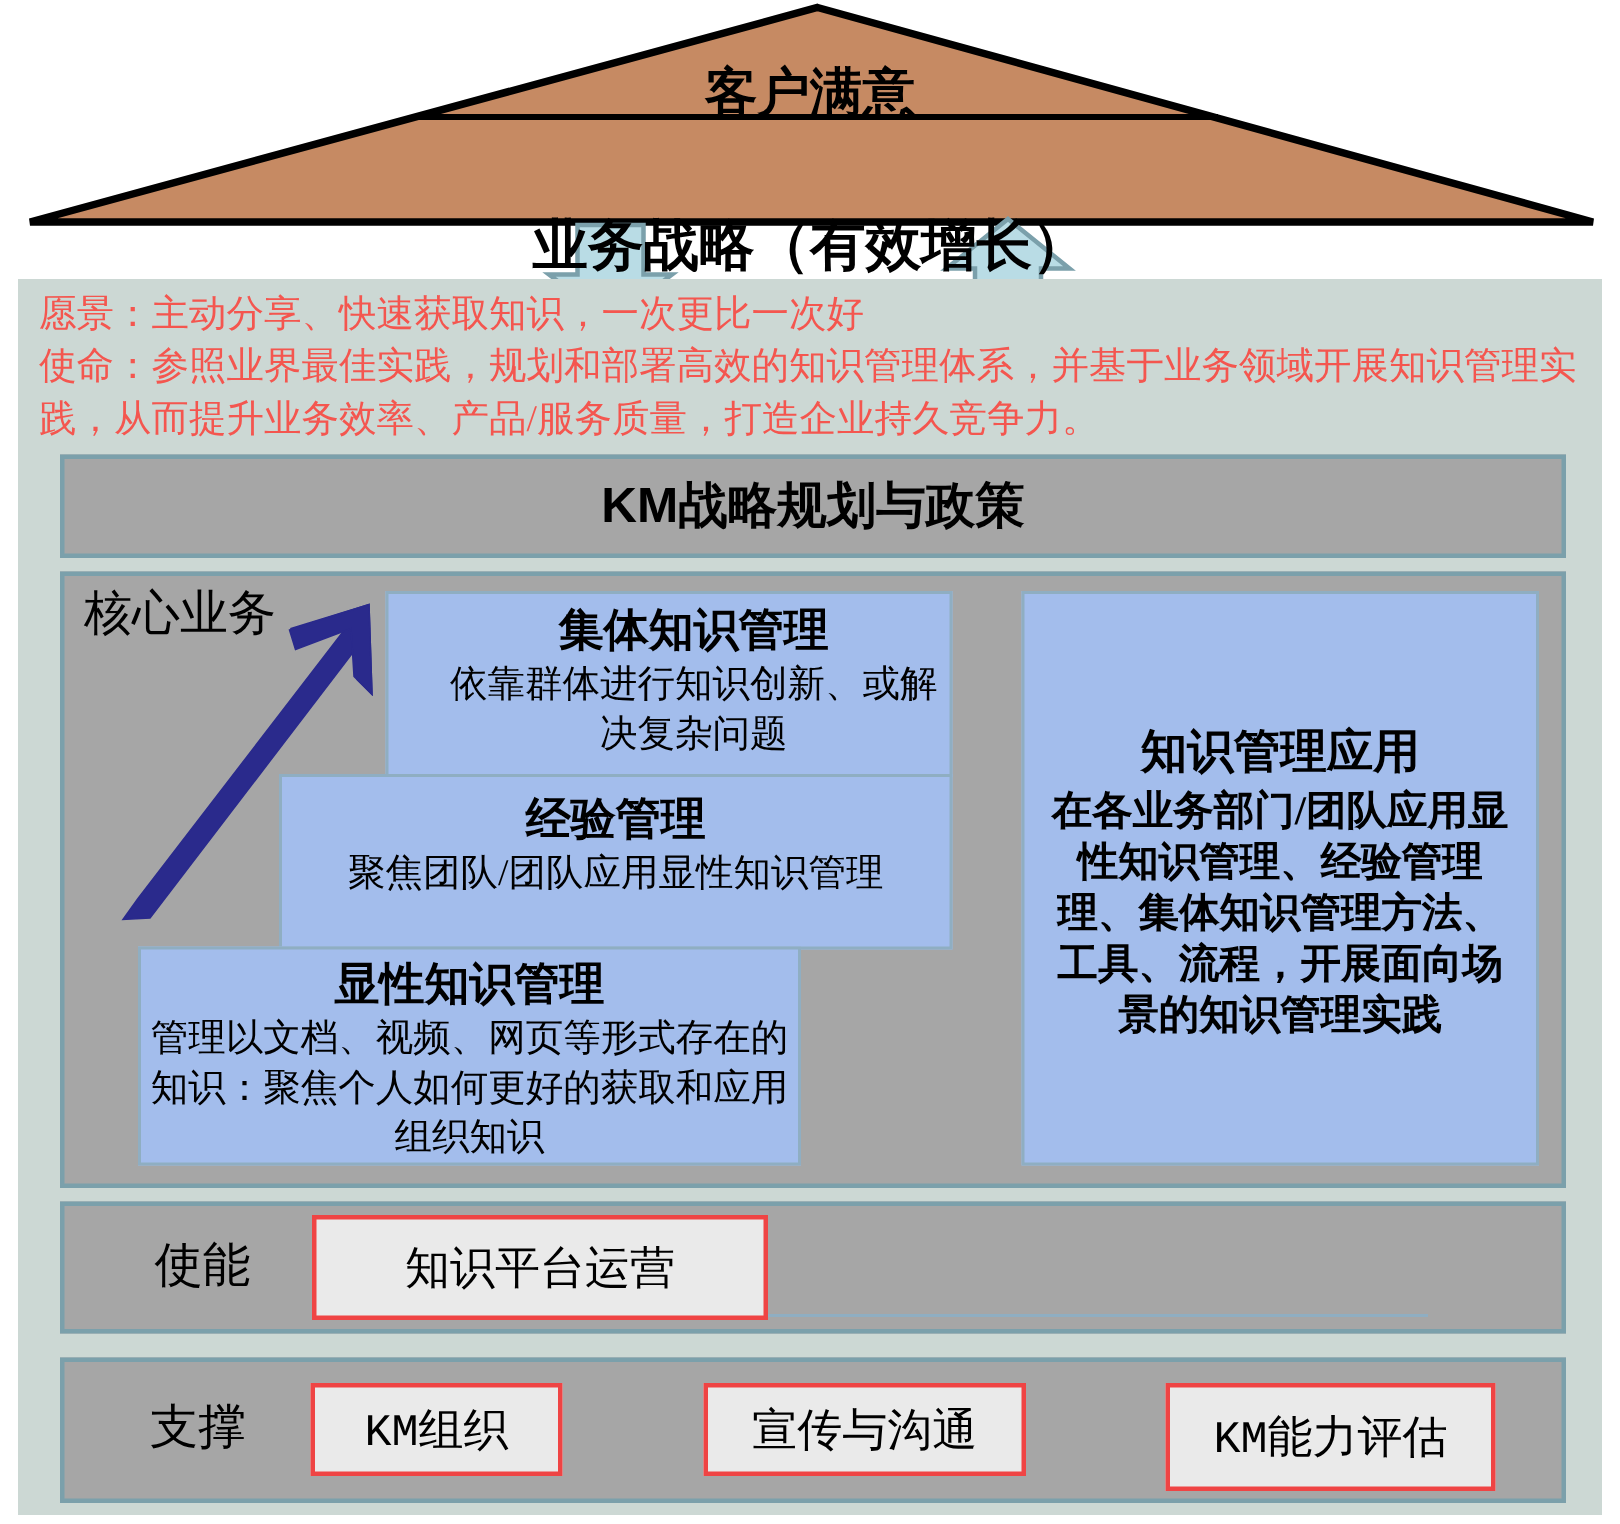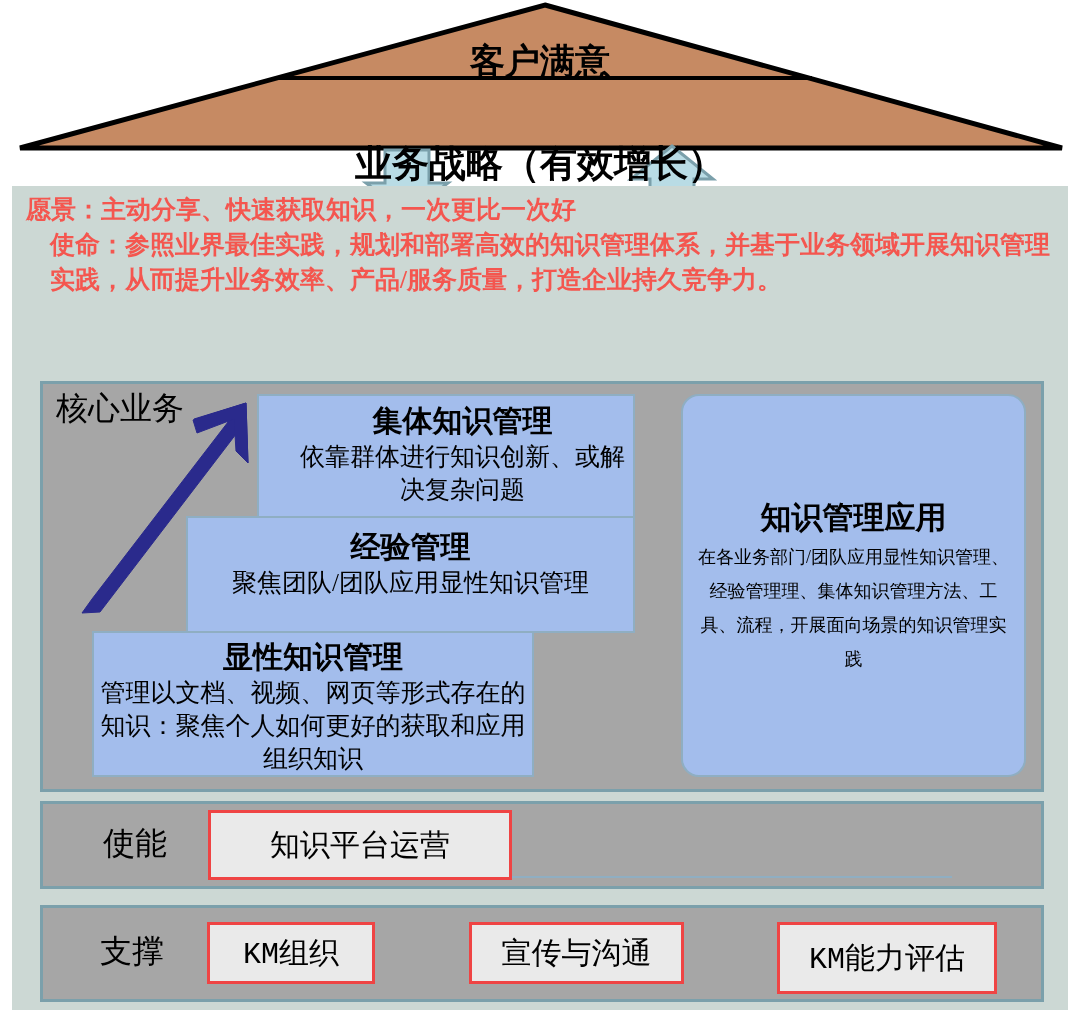"愿景：主动分享、快速获取知识，一次更比一次好" #vision-block { font-weight: bold -> none }
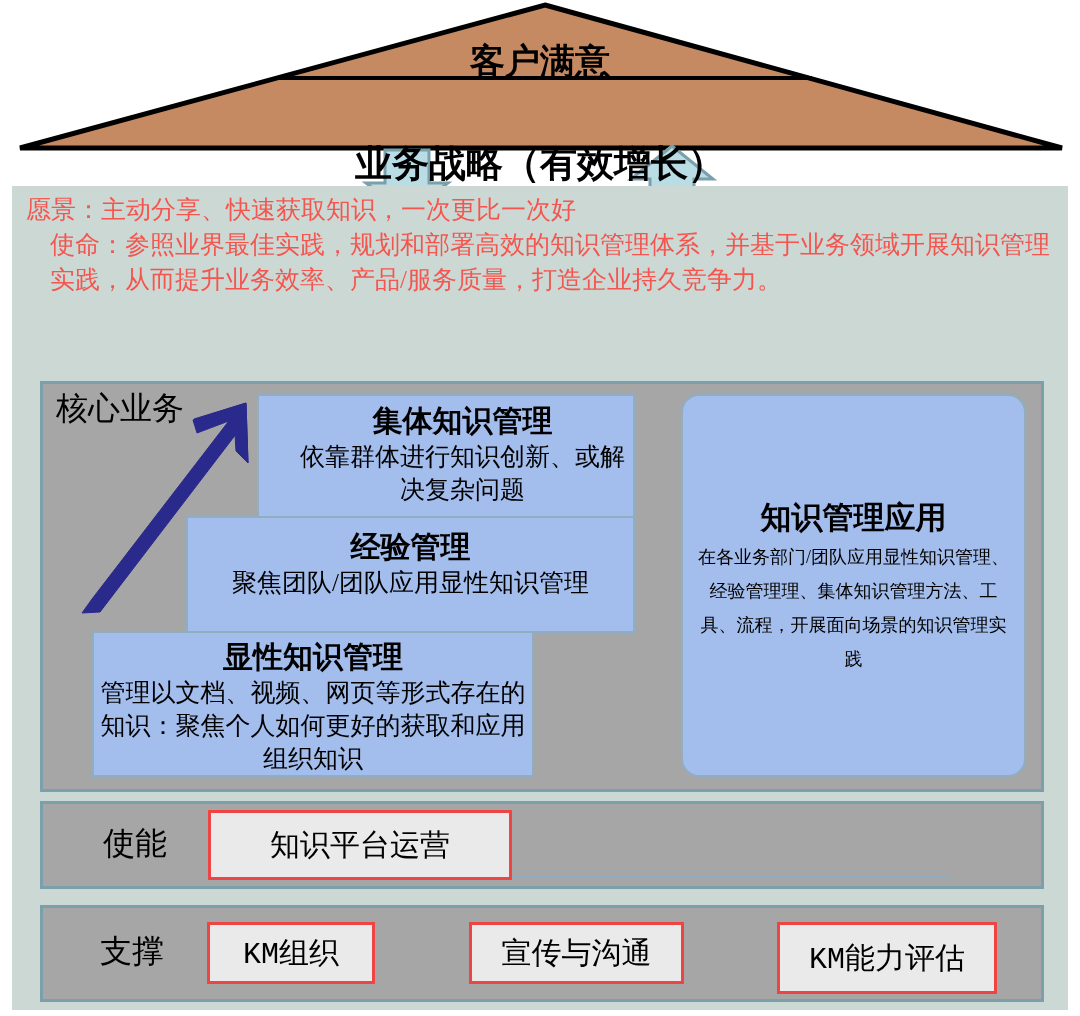"使命：参照业界最佳实践，规划和部署高效的知识管理体系，并基于业务领域开展知识管理" #mission-line { margin-left: 24px -> none }
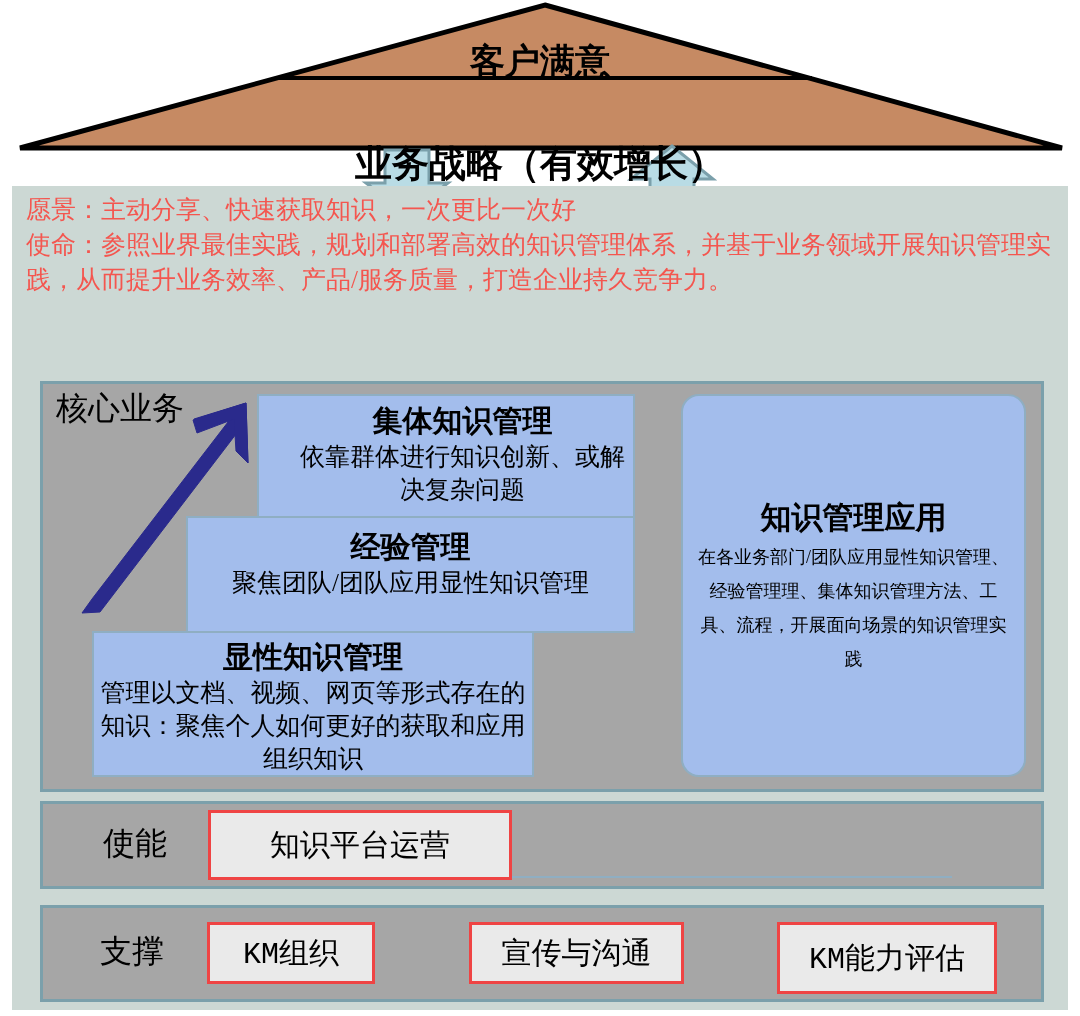"KM战略规划与政策" div { html: none -> <div> <span>KM战略规划与政策</span> </div> }
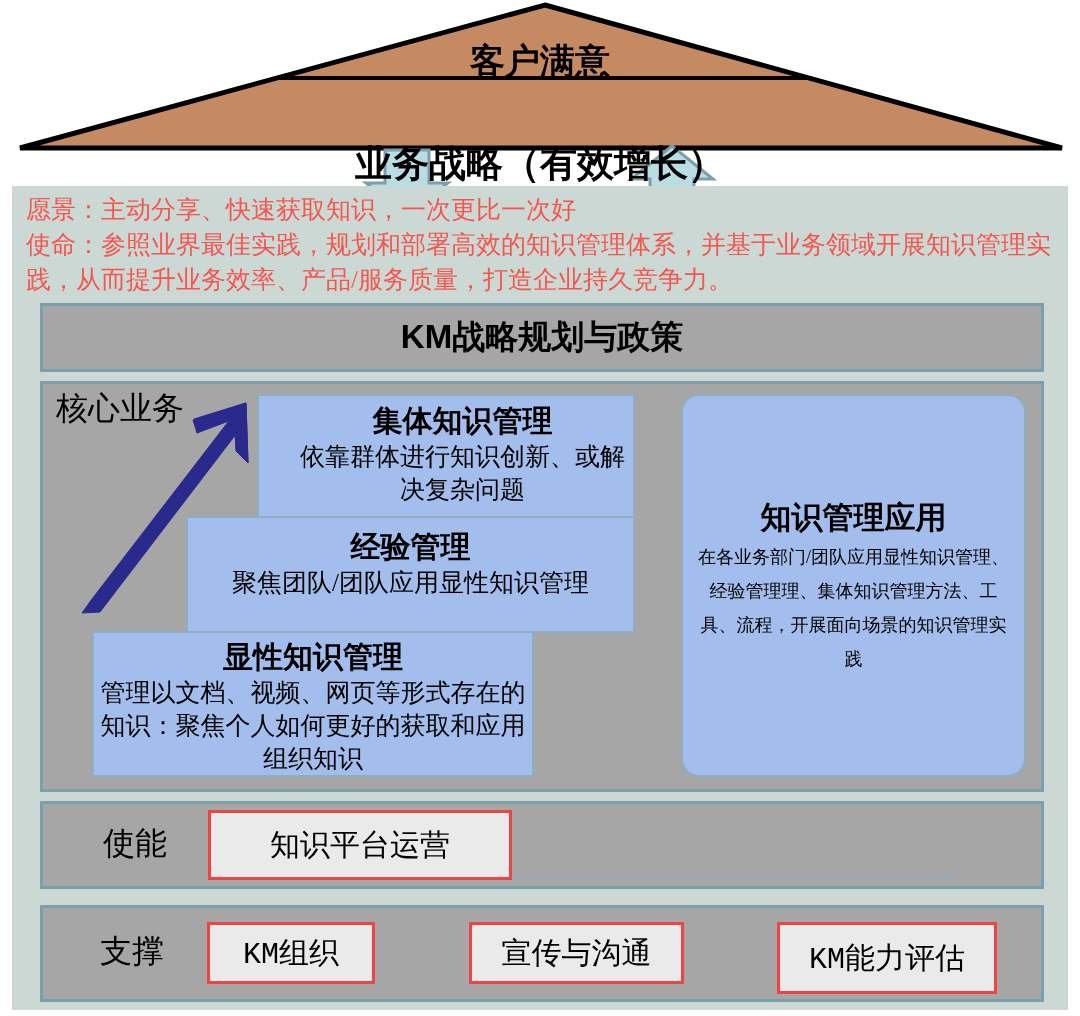"知识管理应用" #box-application { border-radius: 18px -> none }
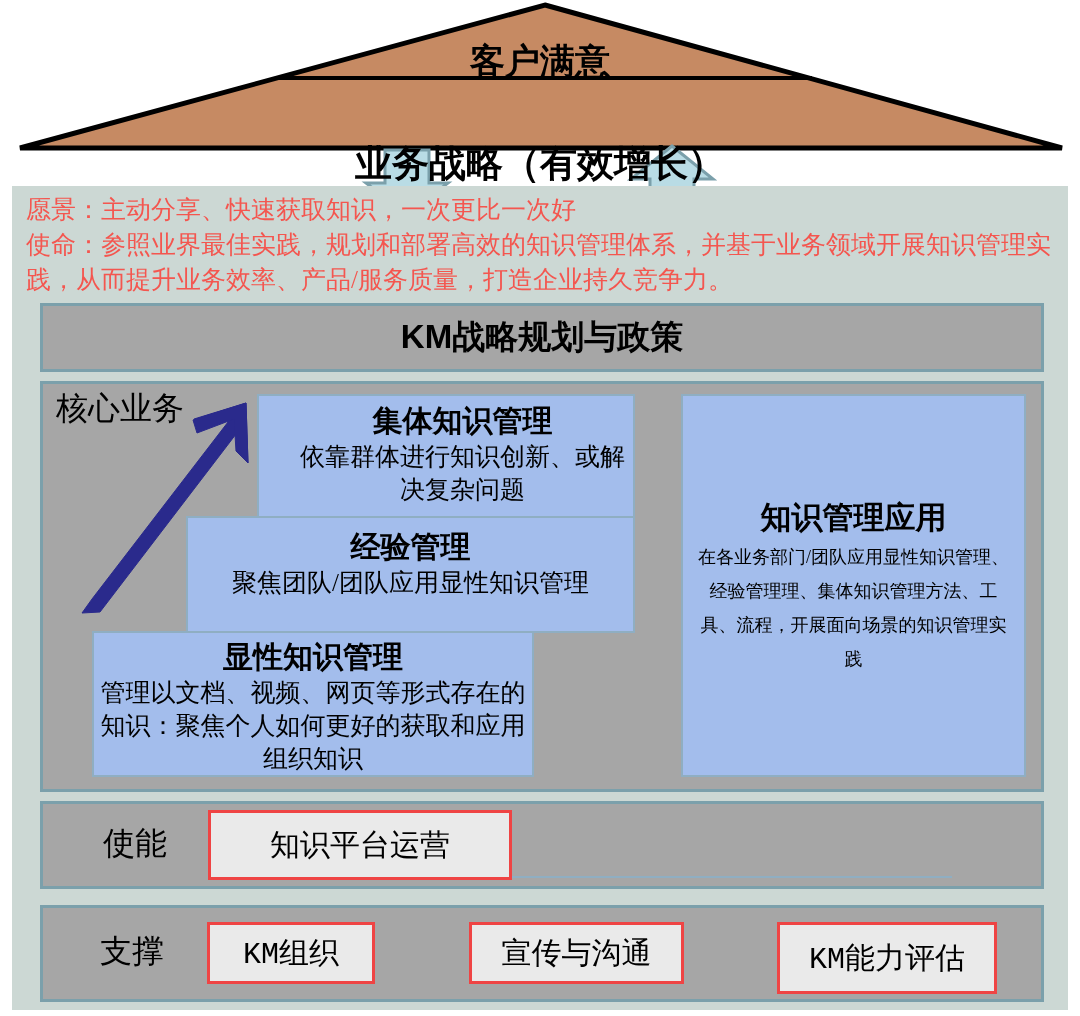"在各业务部门/团队应用显性知识管理、经验管理理、集体知识管理方法、工具、流程，开" #box-application .bx-desc { font-size: 18px -> 27px; font-weight: none -> bold }
